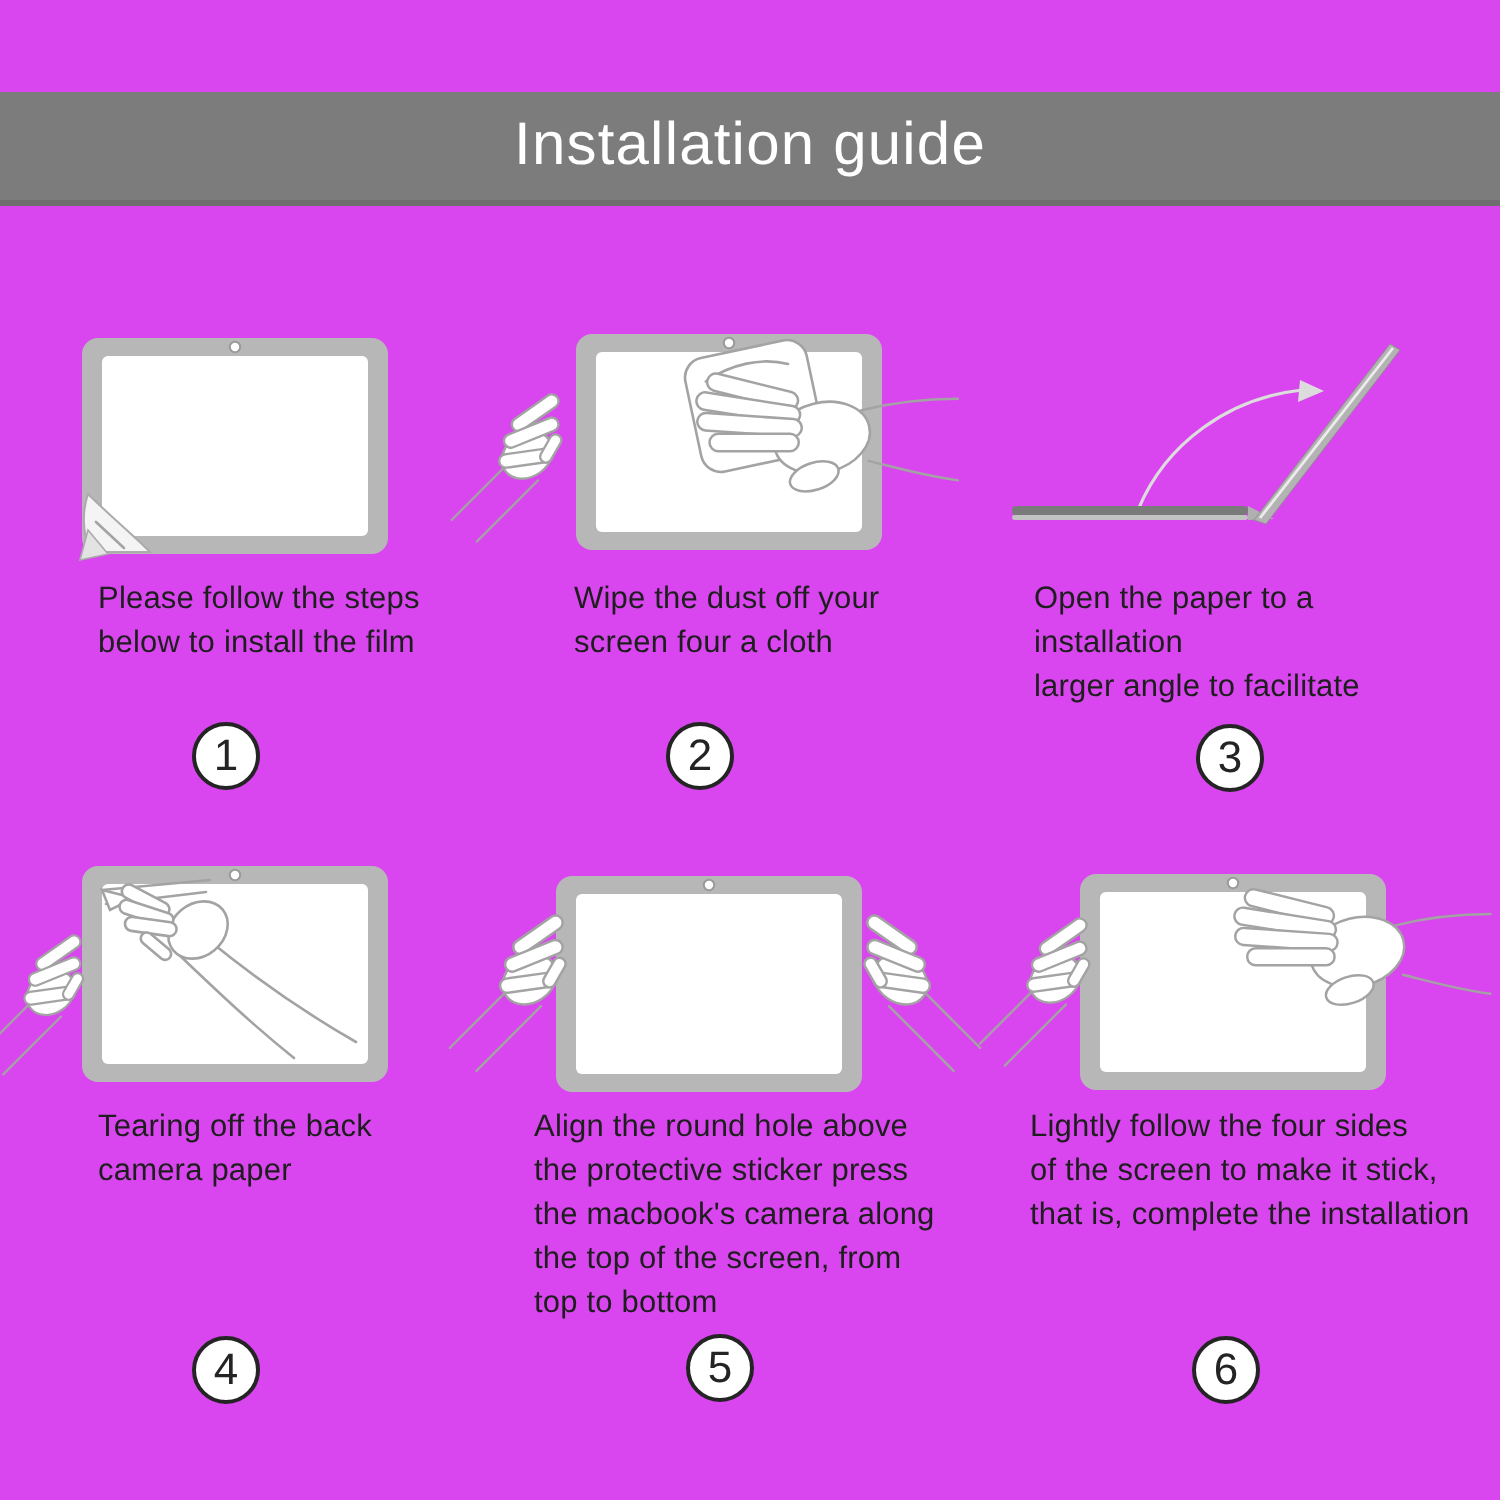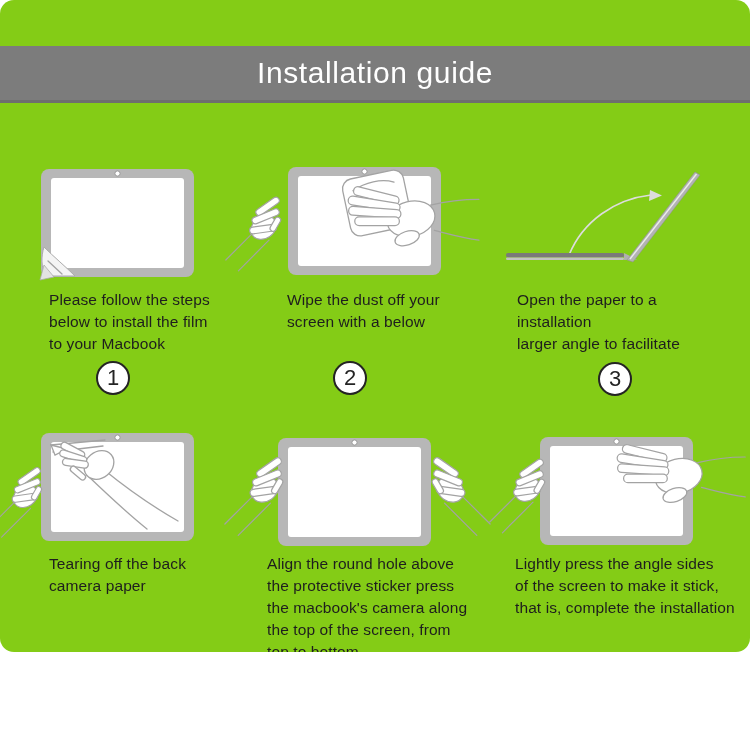"Installation guide" .page { background: #84cc16 -> #d946ef; border-radius: 14px -> none; height: 652px -> 750px }
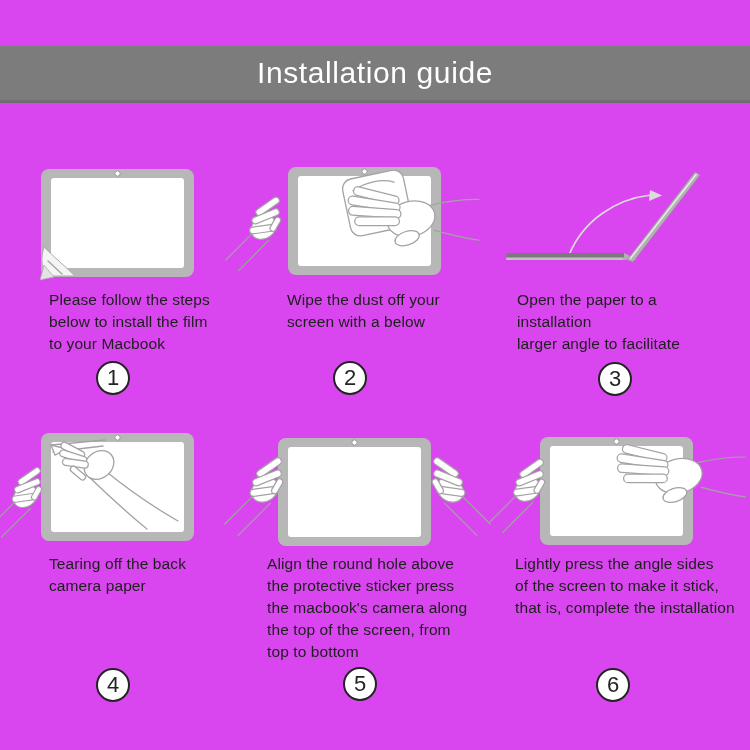"screen with a below" div { text: with a below -> four a cloth }
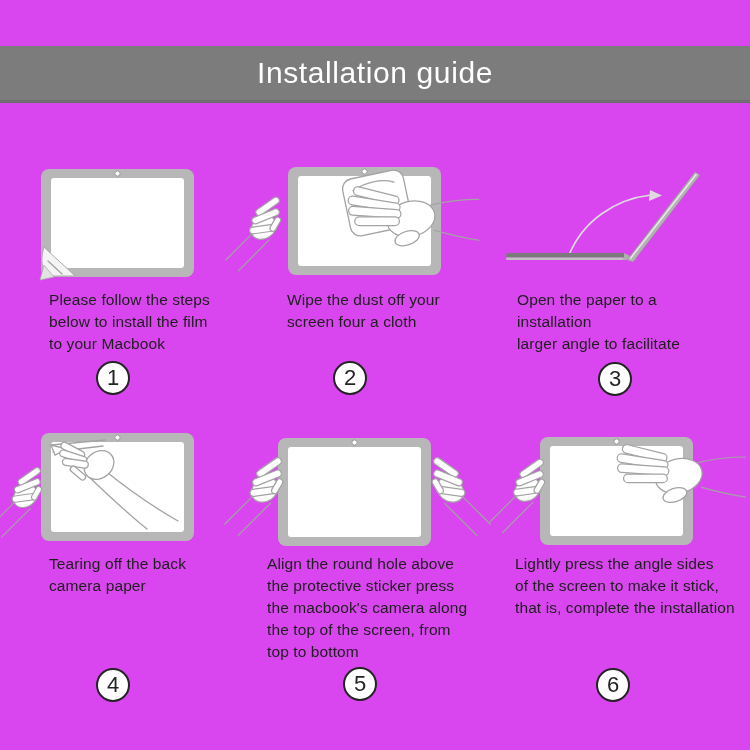"to your Macbook" div { html: <div>to your Macbook</div> -> none }
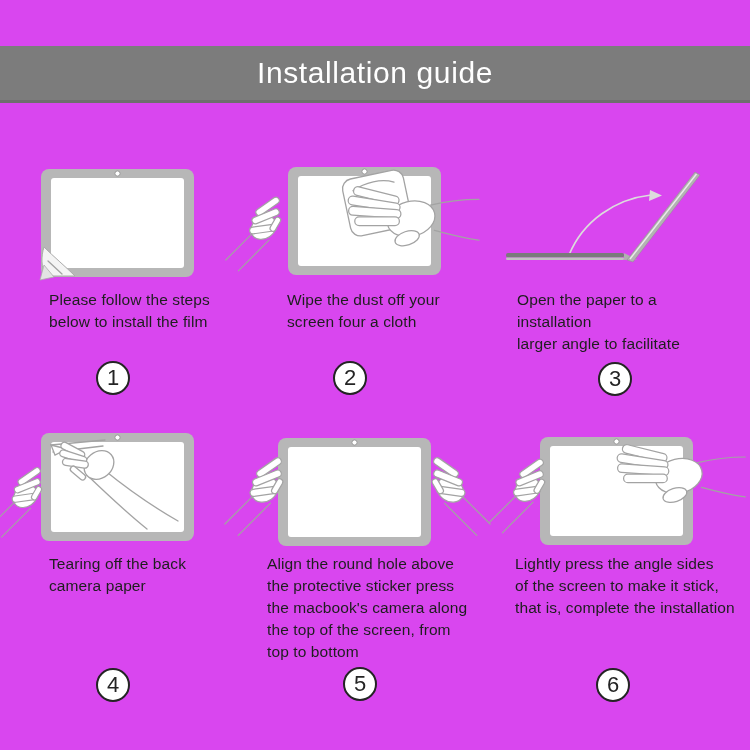"Lightly press the angle sides" div { text: press the angle -> follow the four }
